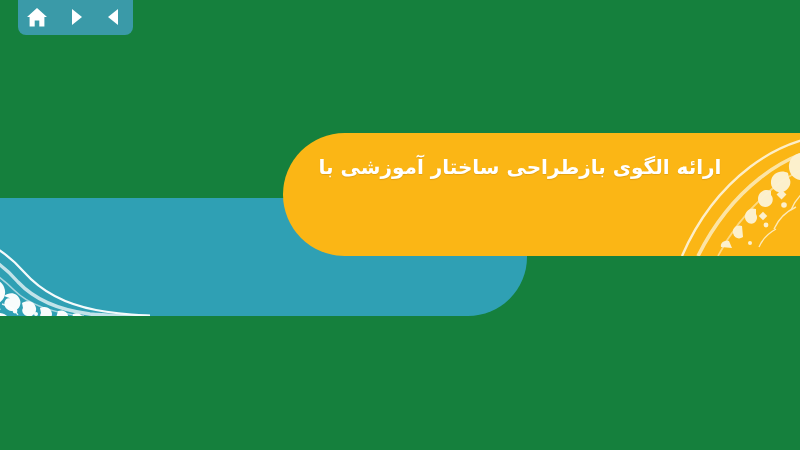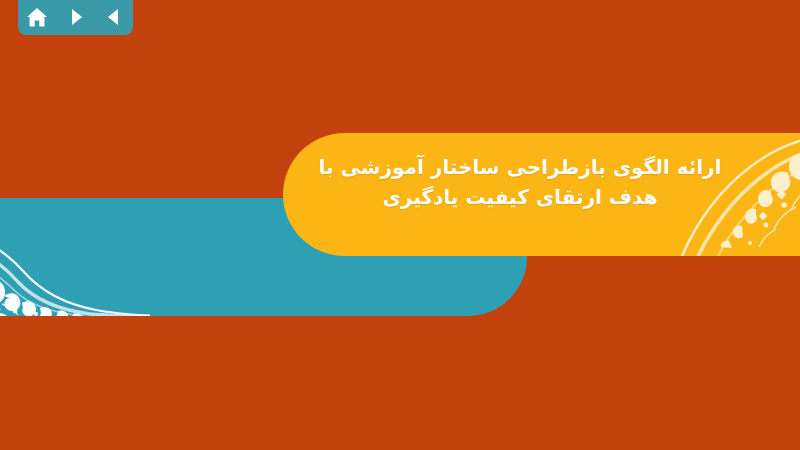"ارائه الگوی بازطراحی ساختار آموزشی" #slide-root { background: #c2410c -> #15803d }
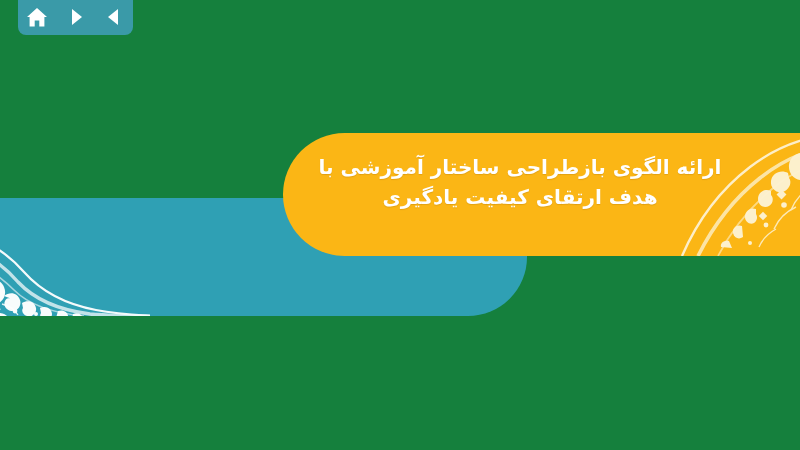"هدف ارتقای کیفیت یادگیری" span.title-line { html: <span>هدف ارتقای کیفیت یادگیری</span> -> none }
